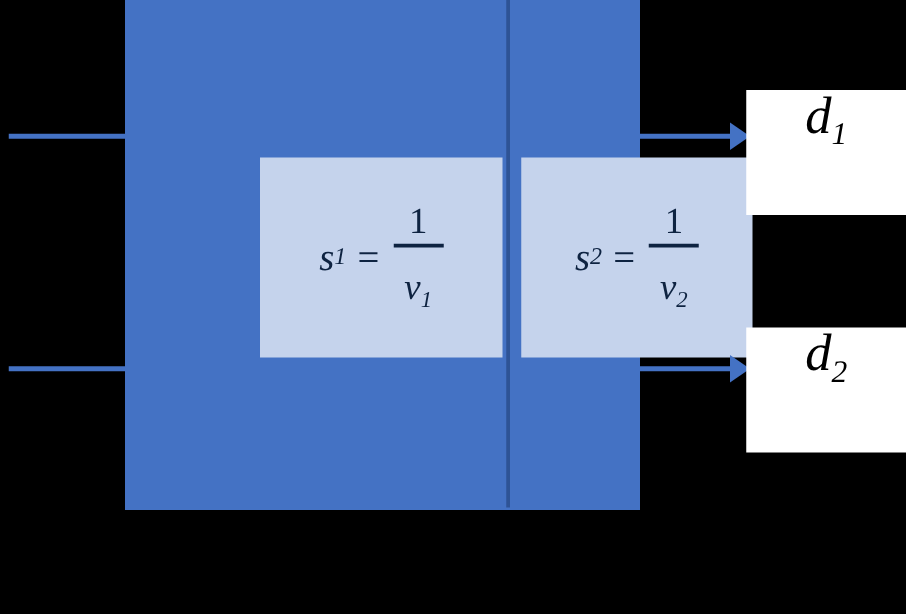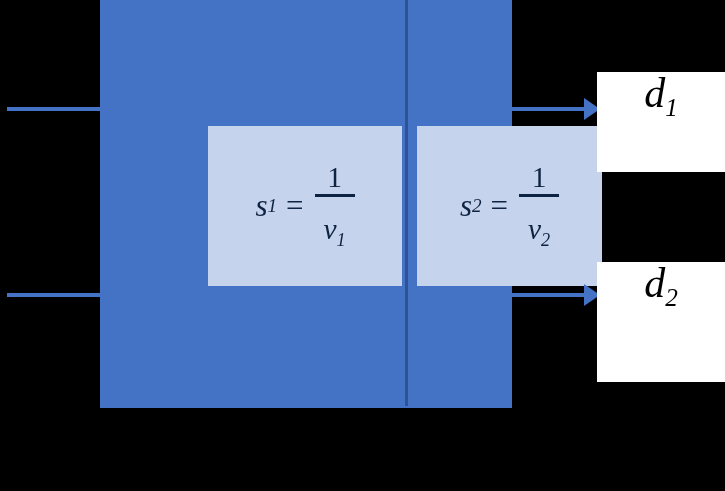"d2" #output-box-2 { height: 120px -> 100px }
